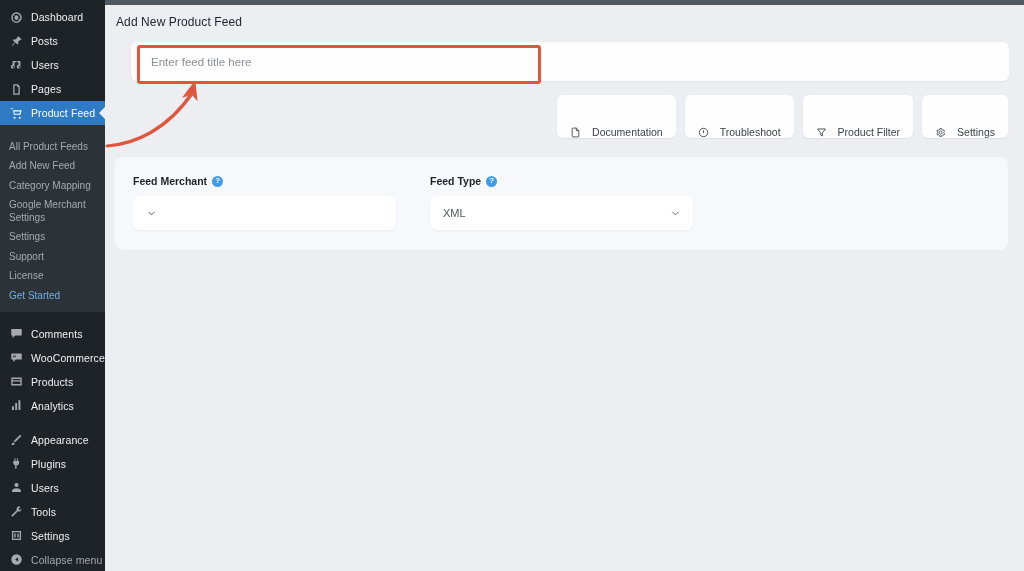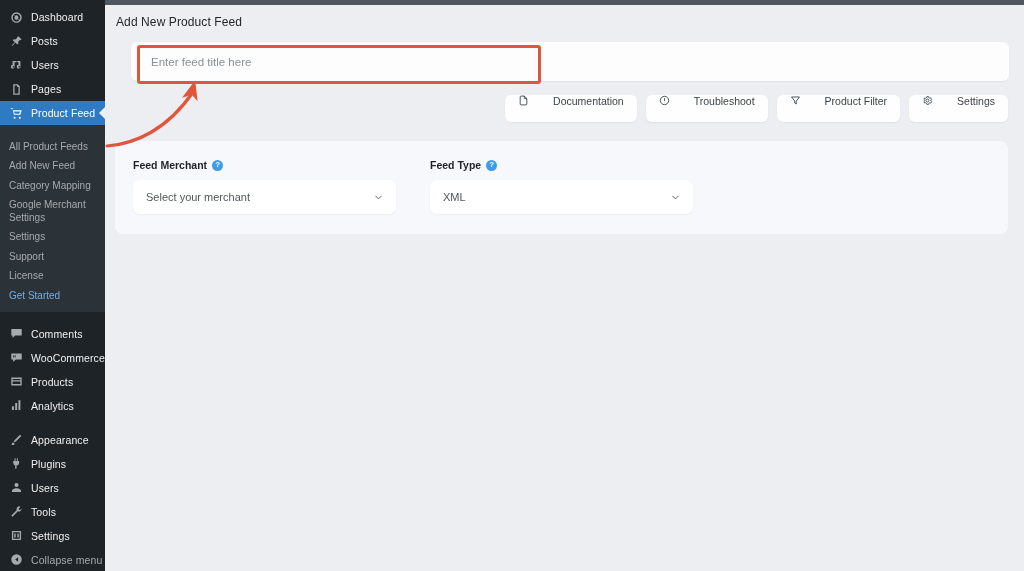"Documentation" .act-btn { align-items: flex-start -> flex-end; gap: 24px -> 11px; height: 27px -> 43px }
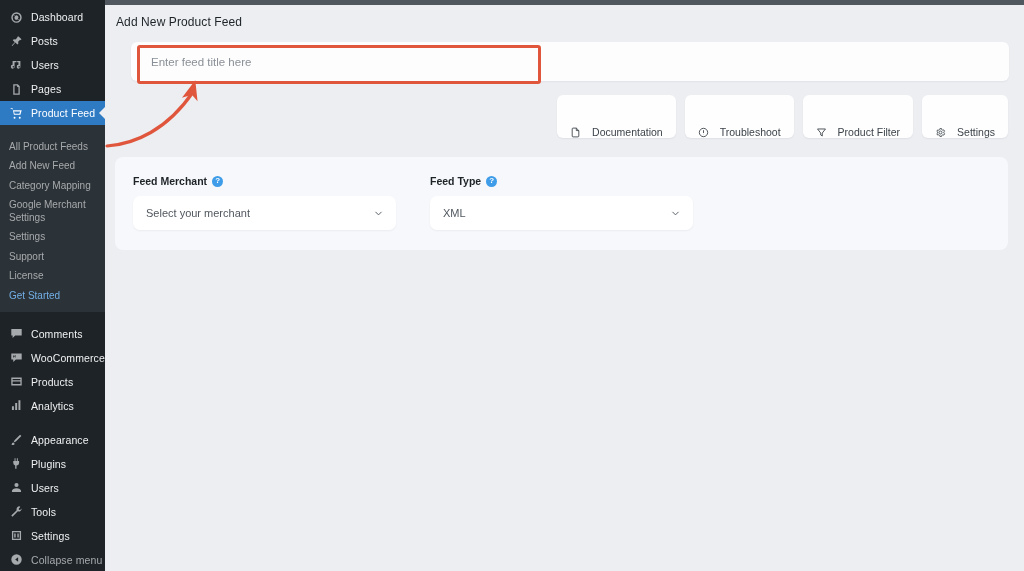"Select your merchant" span.val { html: <span>Select your merchant</span> -> none }
